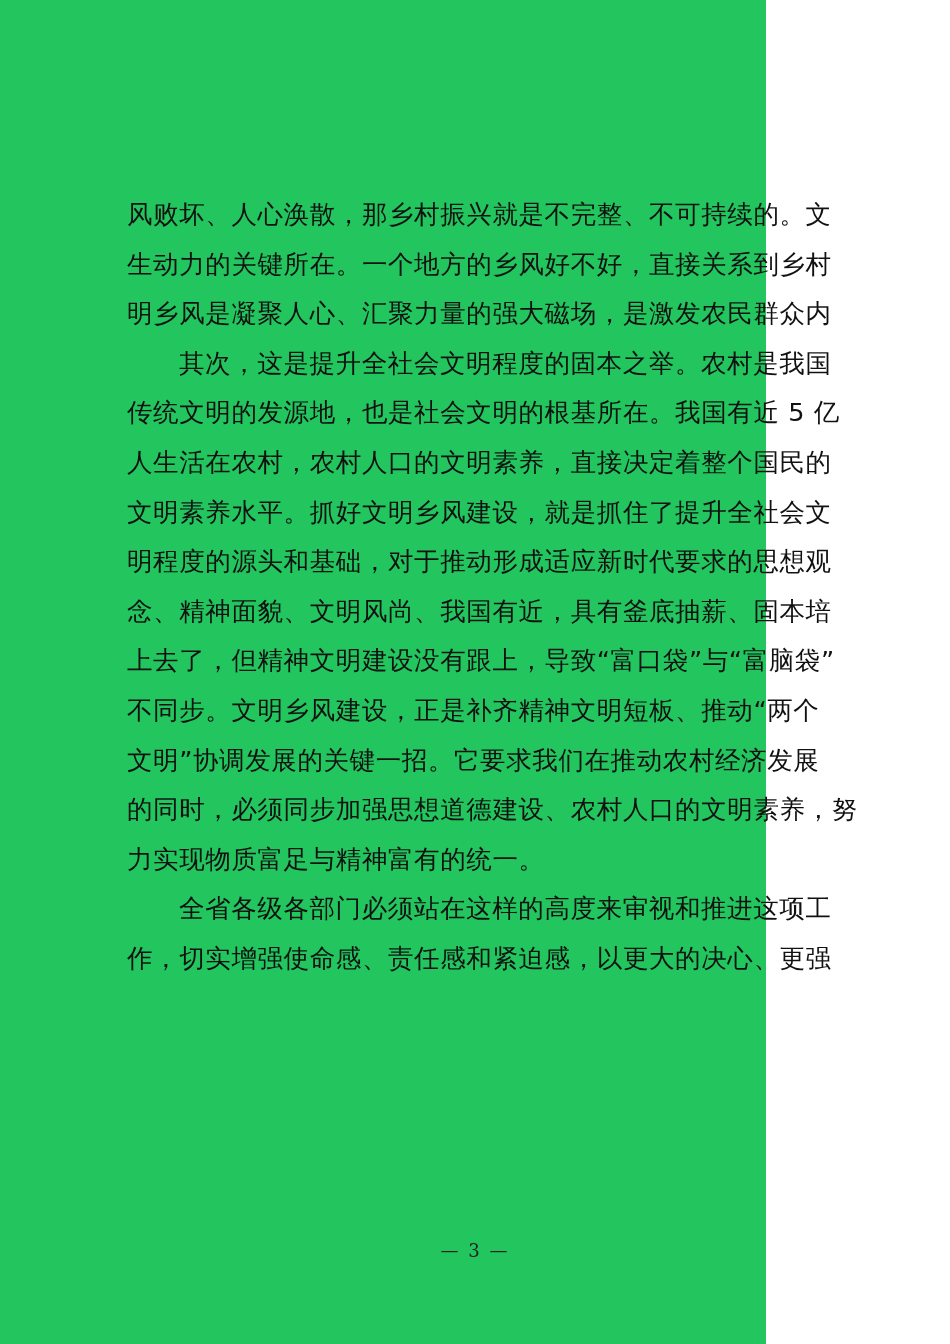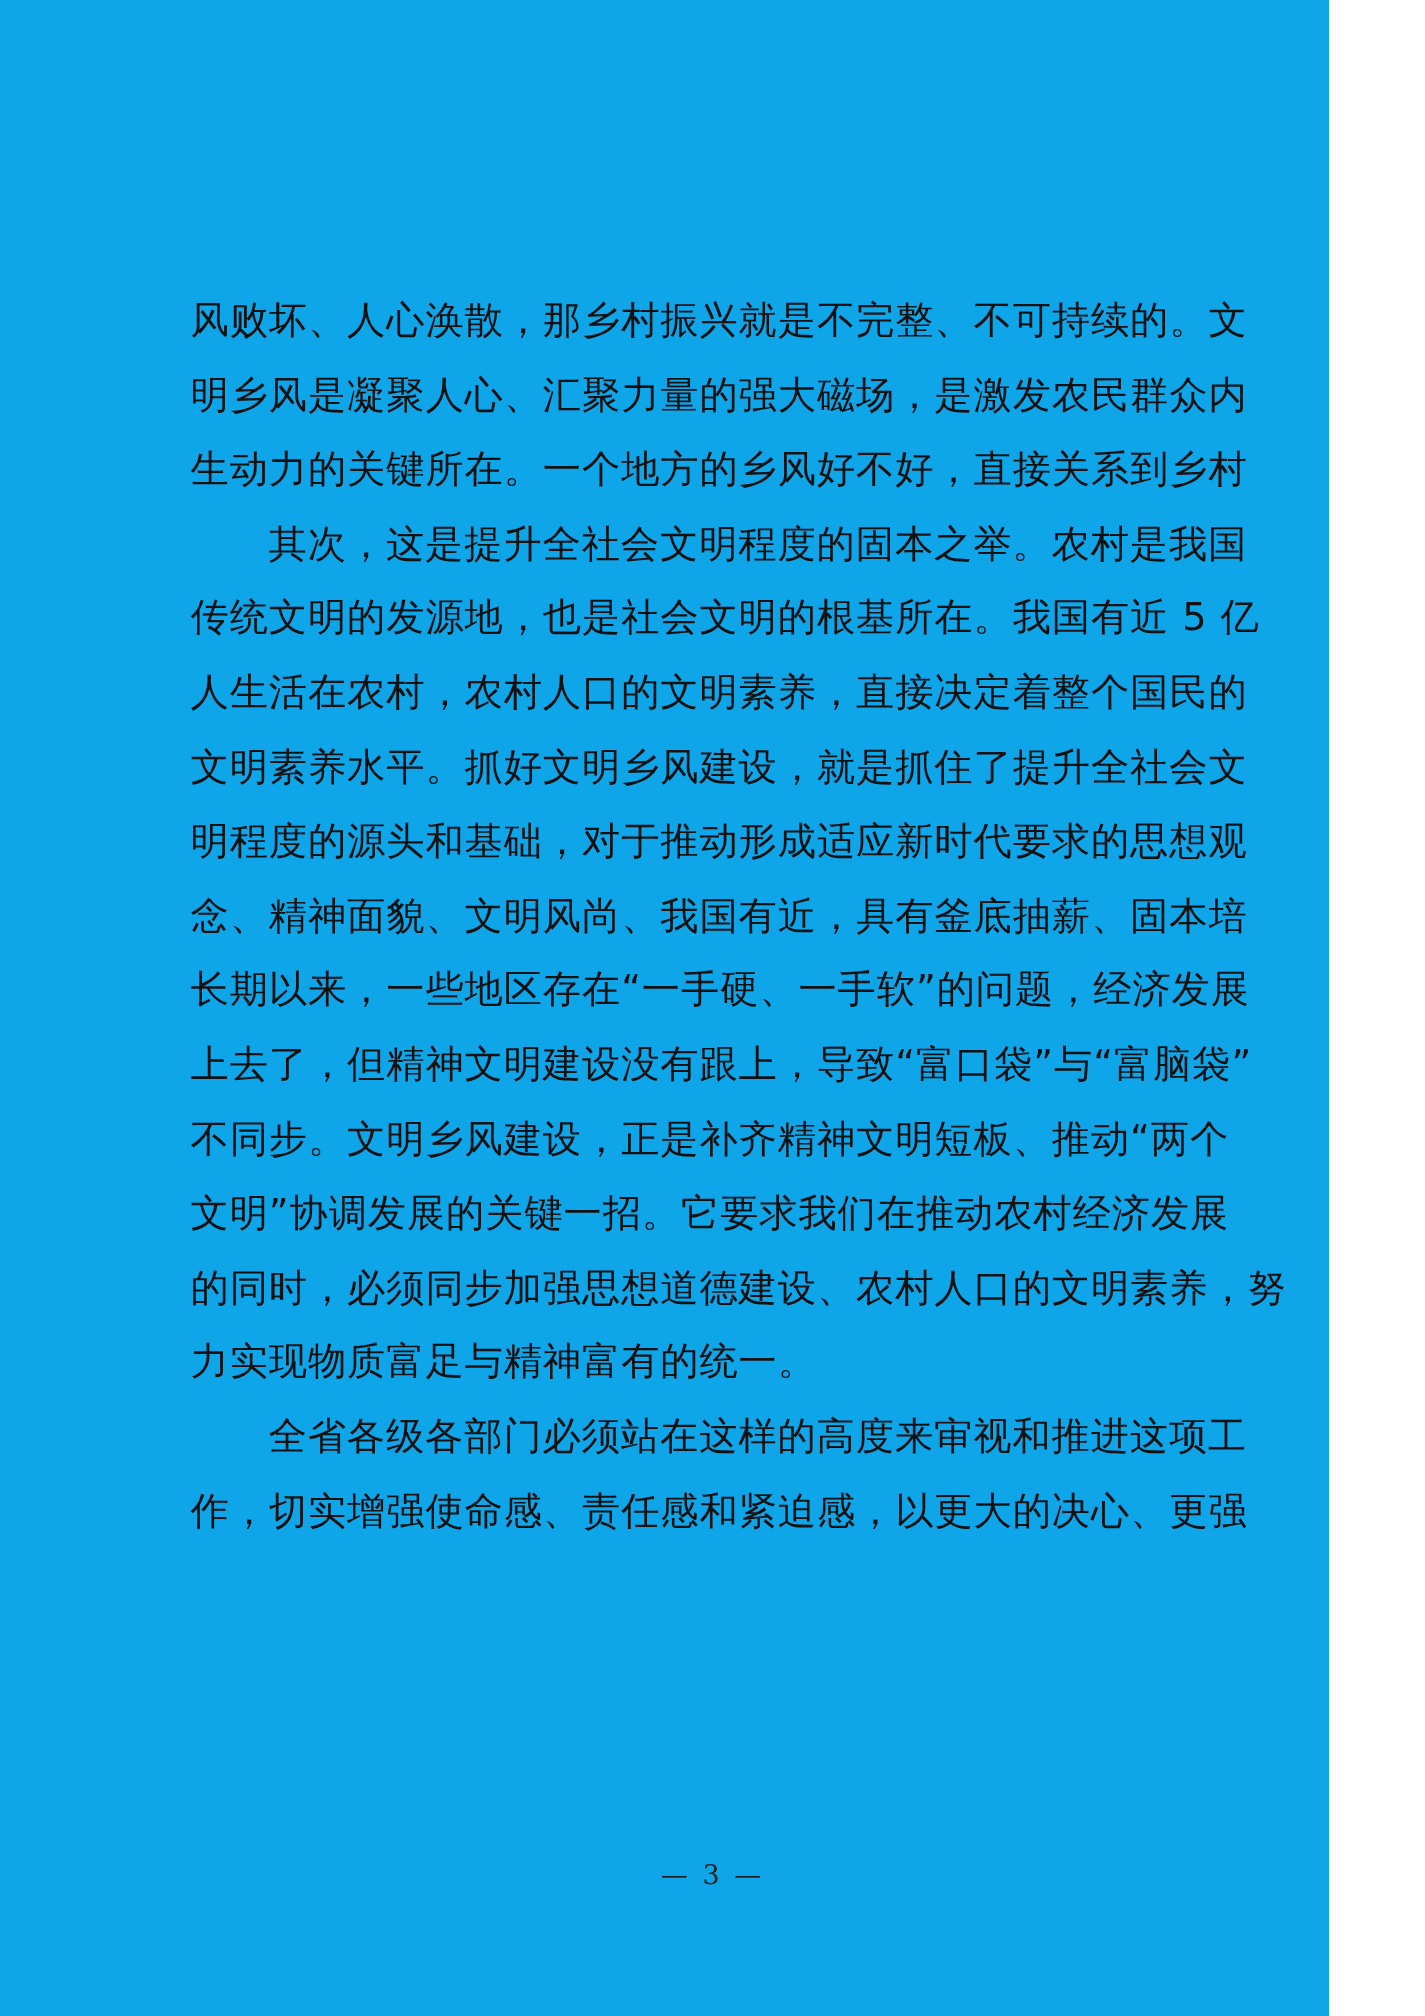"风败坏、人心涣散，那乡村振兴就是不完整、不可持续的。文" .page { background: #0ea5e9 -> #22c55e; width: 886px -> 766px }
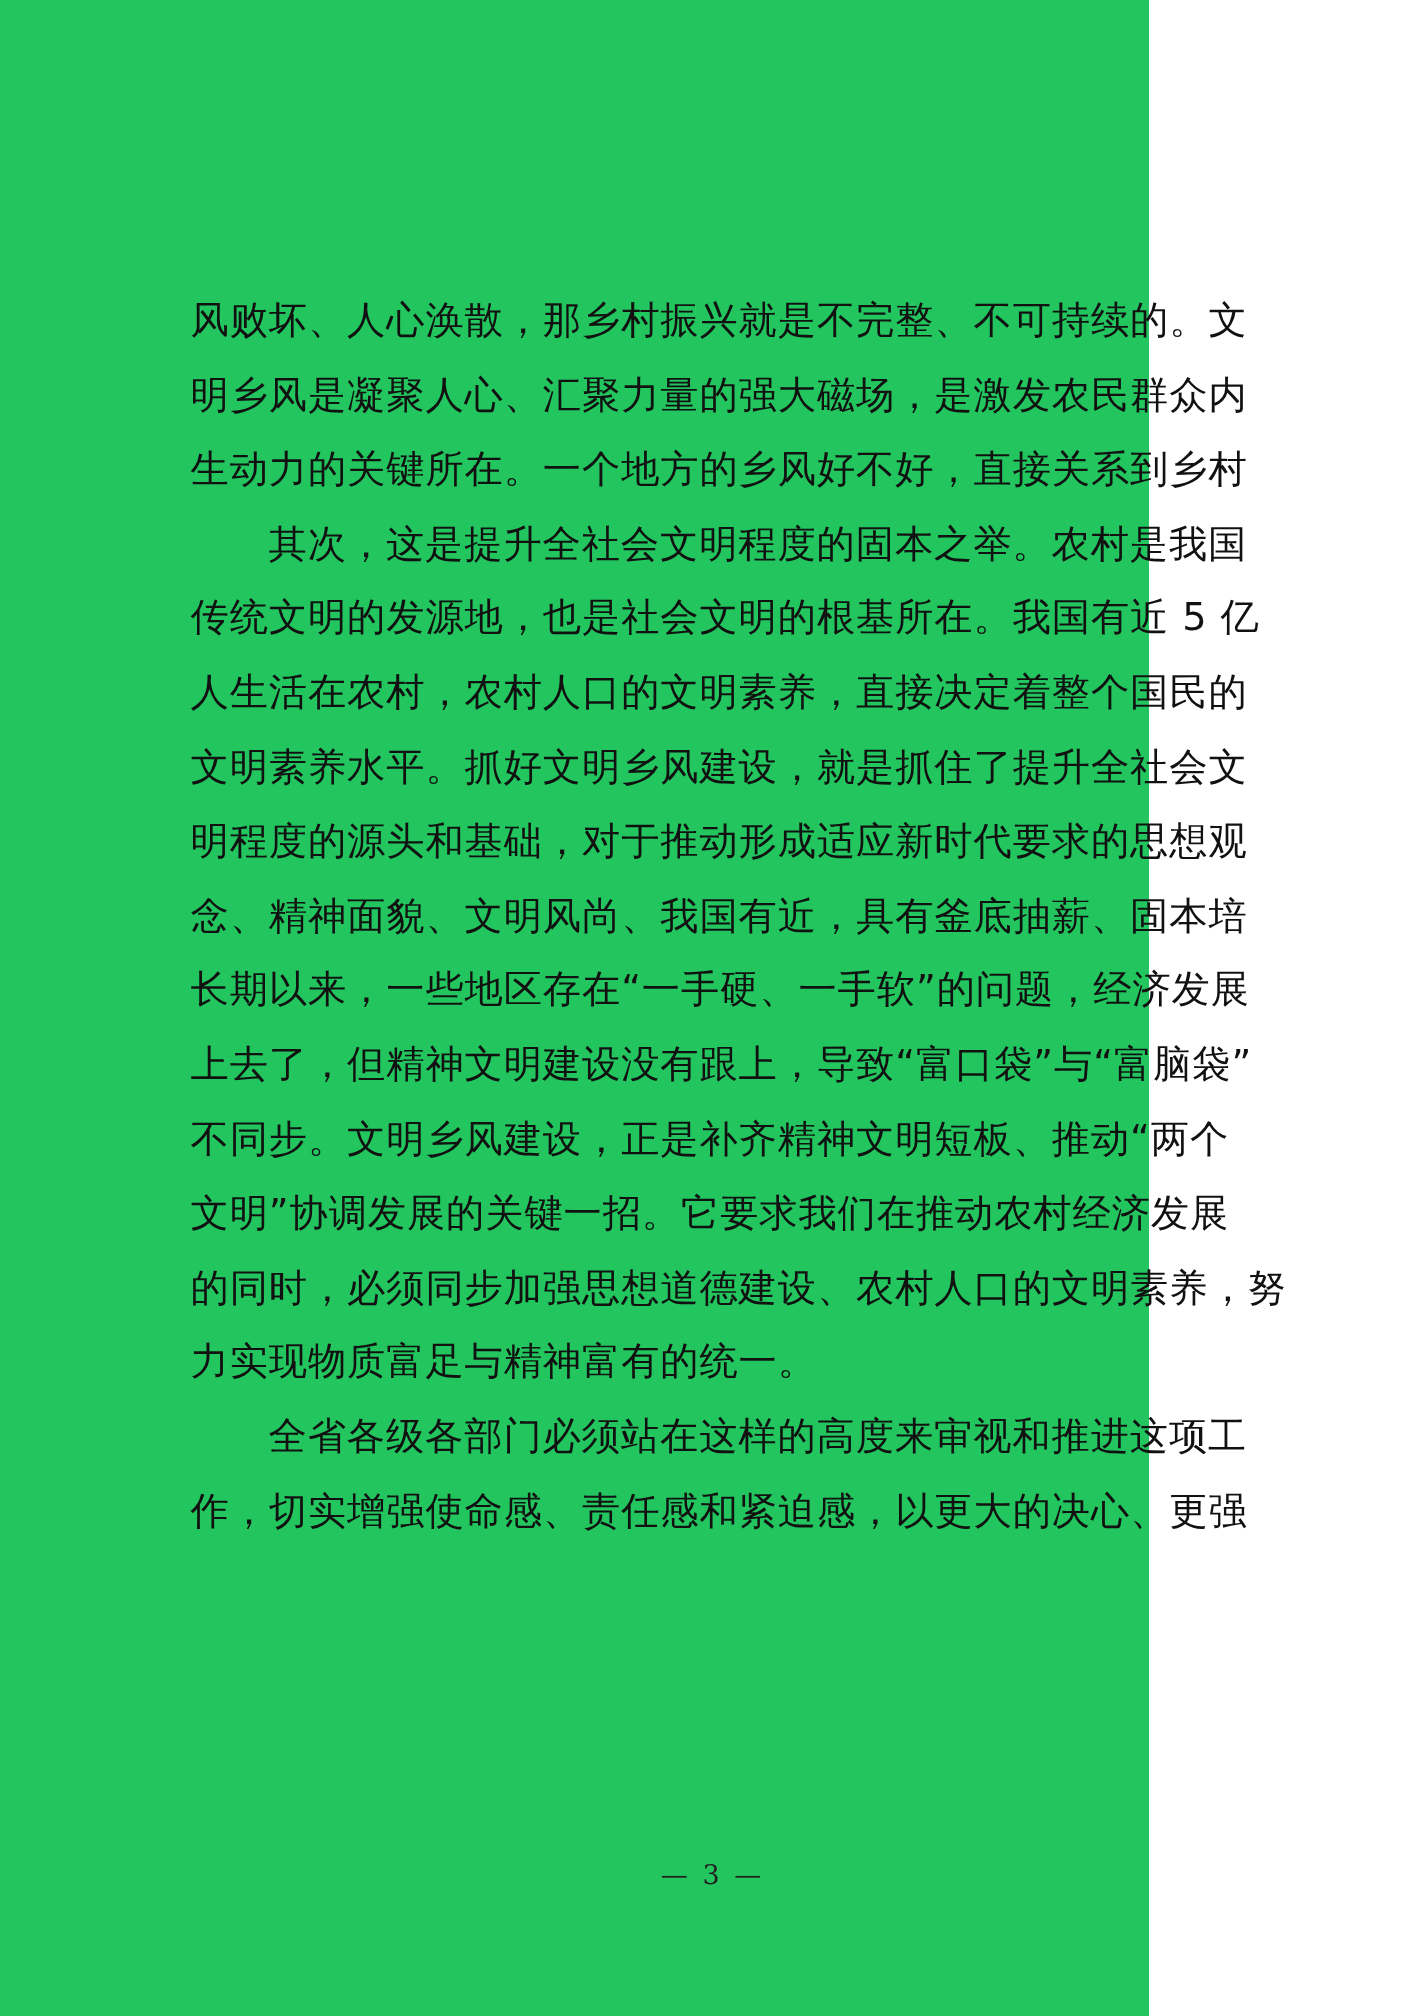"明乡风是凝聚人心、汇聚力量的强大磁场，是激发农民群众内" div.line { order: before "生动力的关键所在。一个地方的乡风好不好，直接关系到乡村" -> after "生动力的关键所在。一个地方的乡风好不好，直接关系到乡村" }
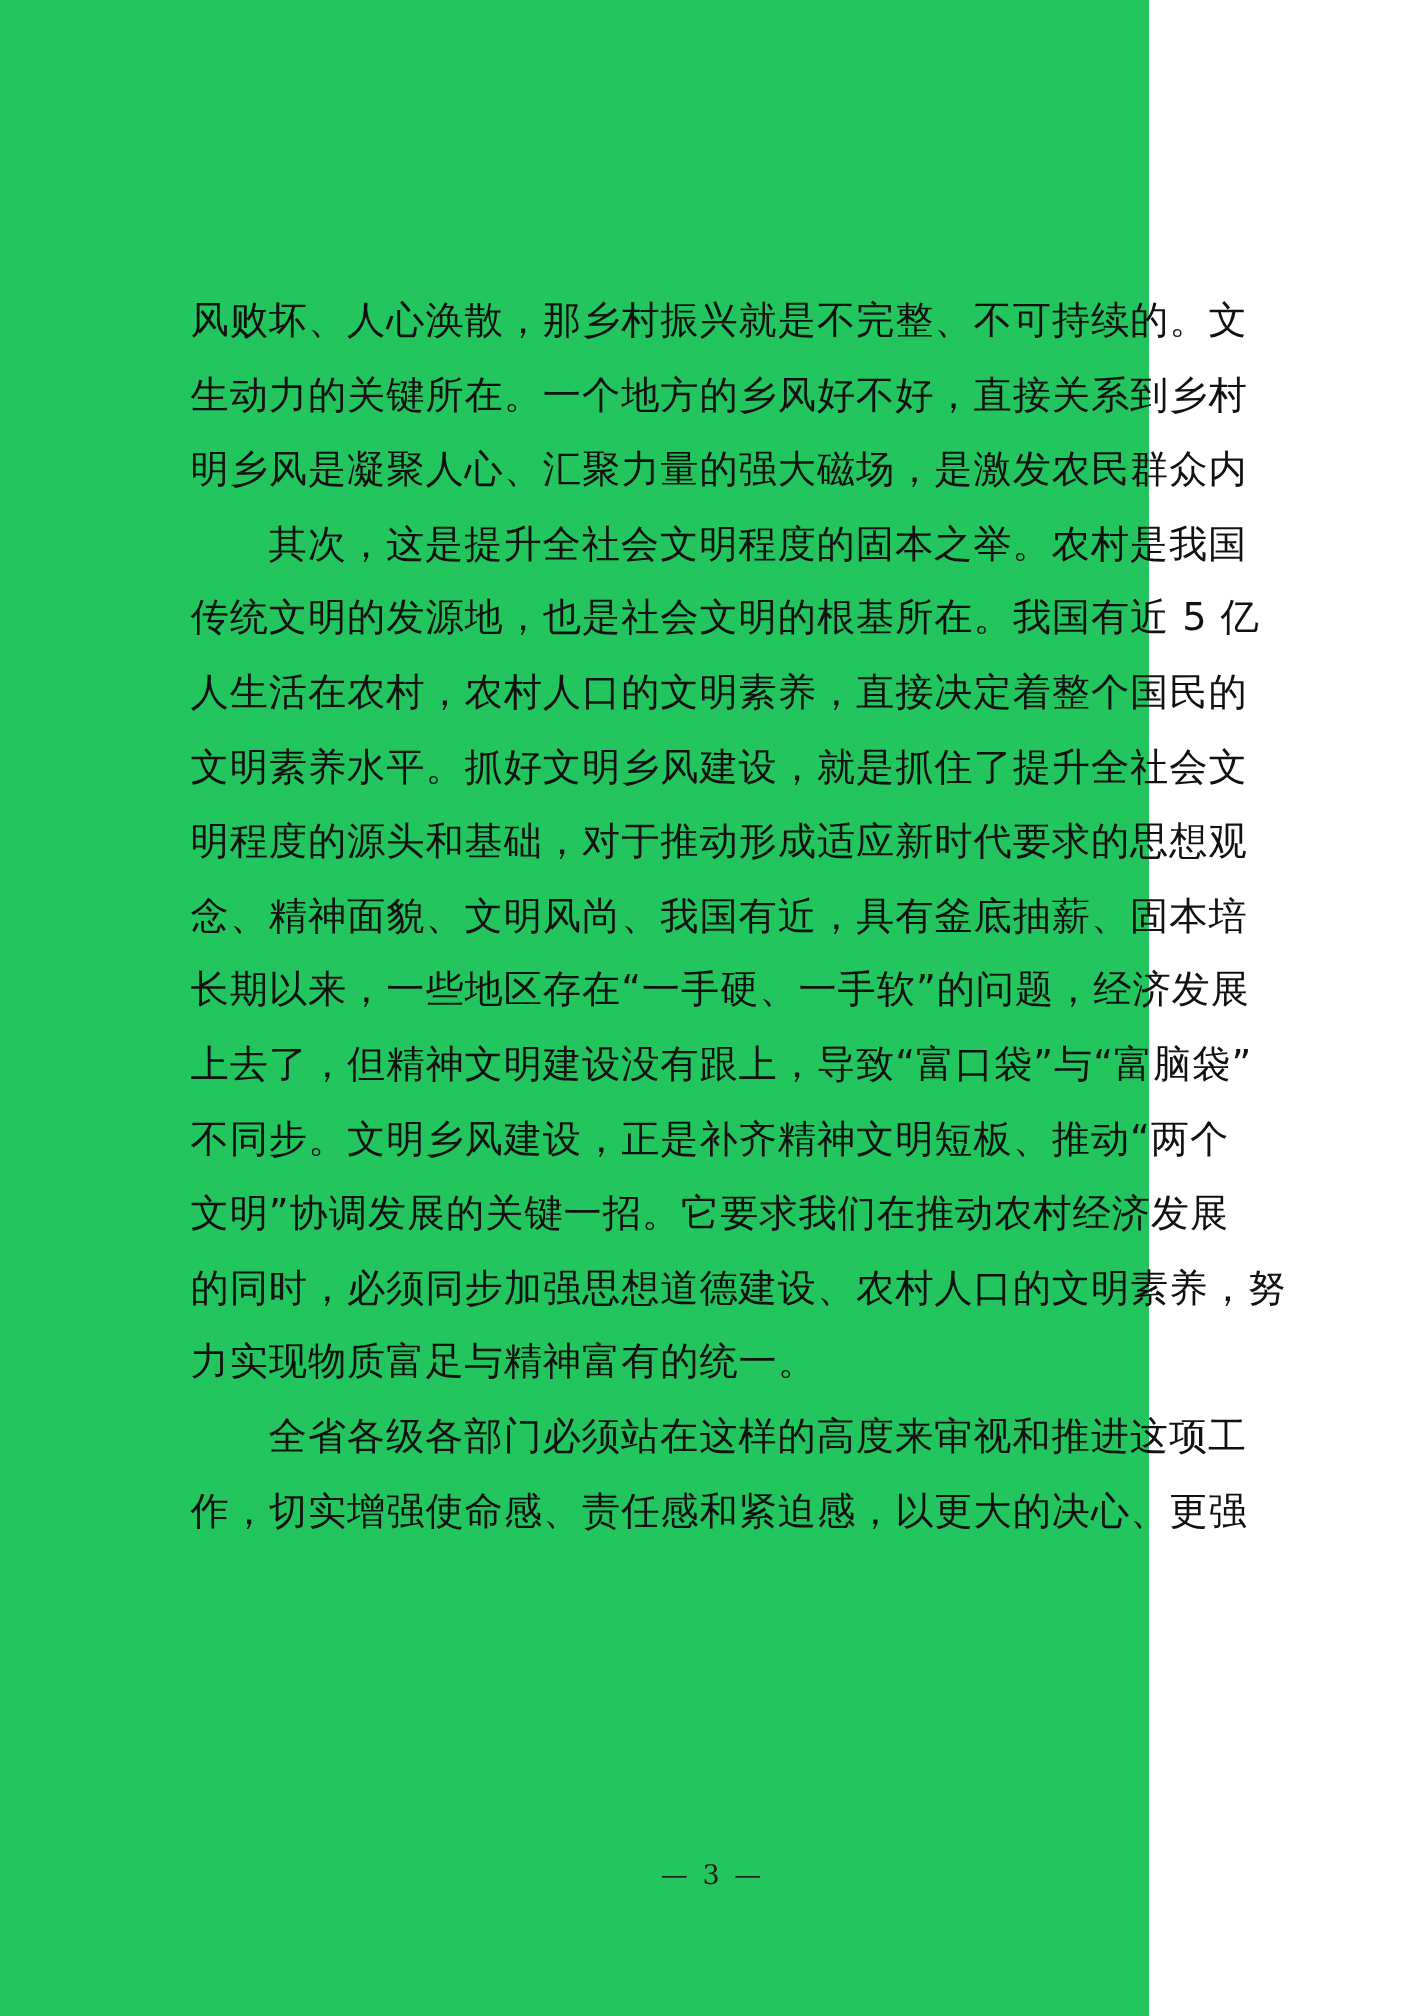"长期以来，一些地区存在“一手硬、一手软”的问题，经济发展" div.line { html: <div>长期以来，一些地区存在“一手硬、一手软”的问题，经济发展</div> -> none }
